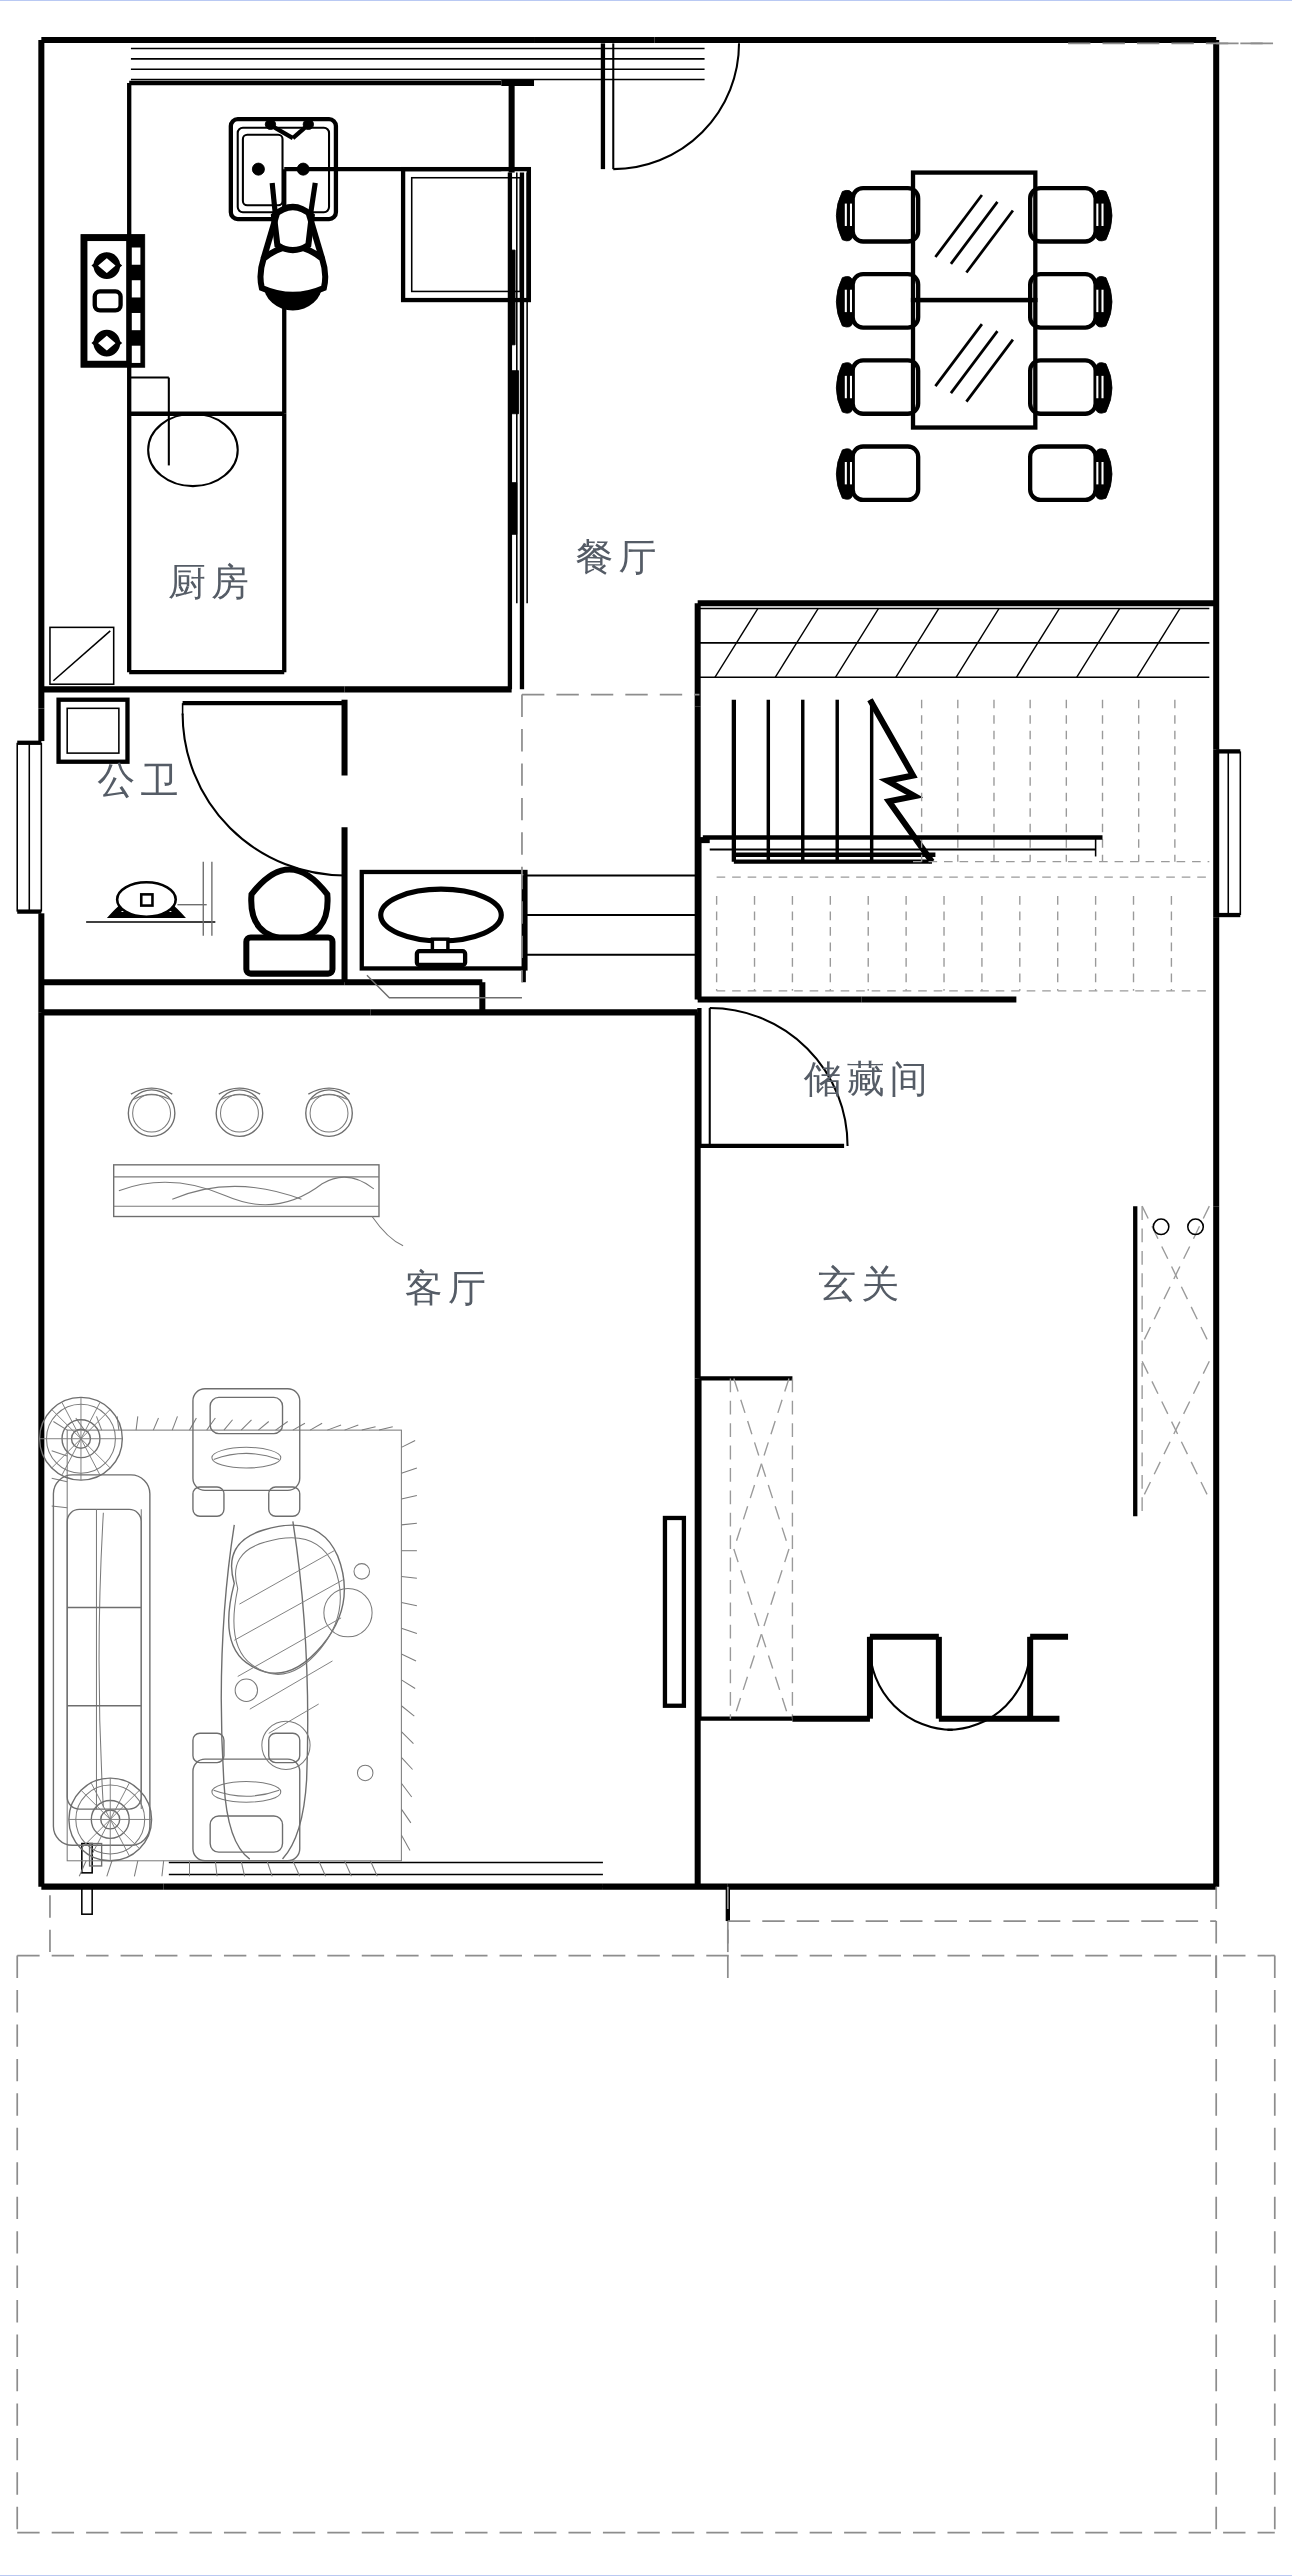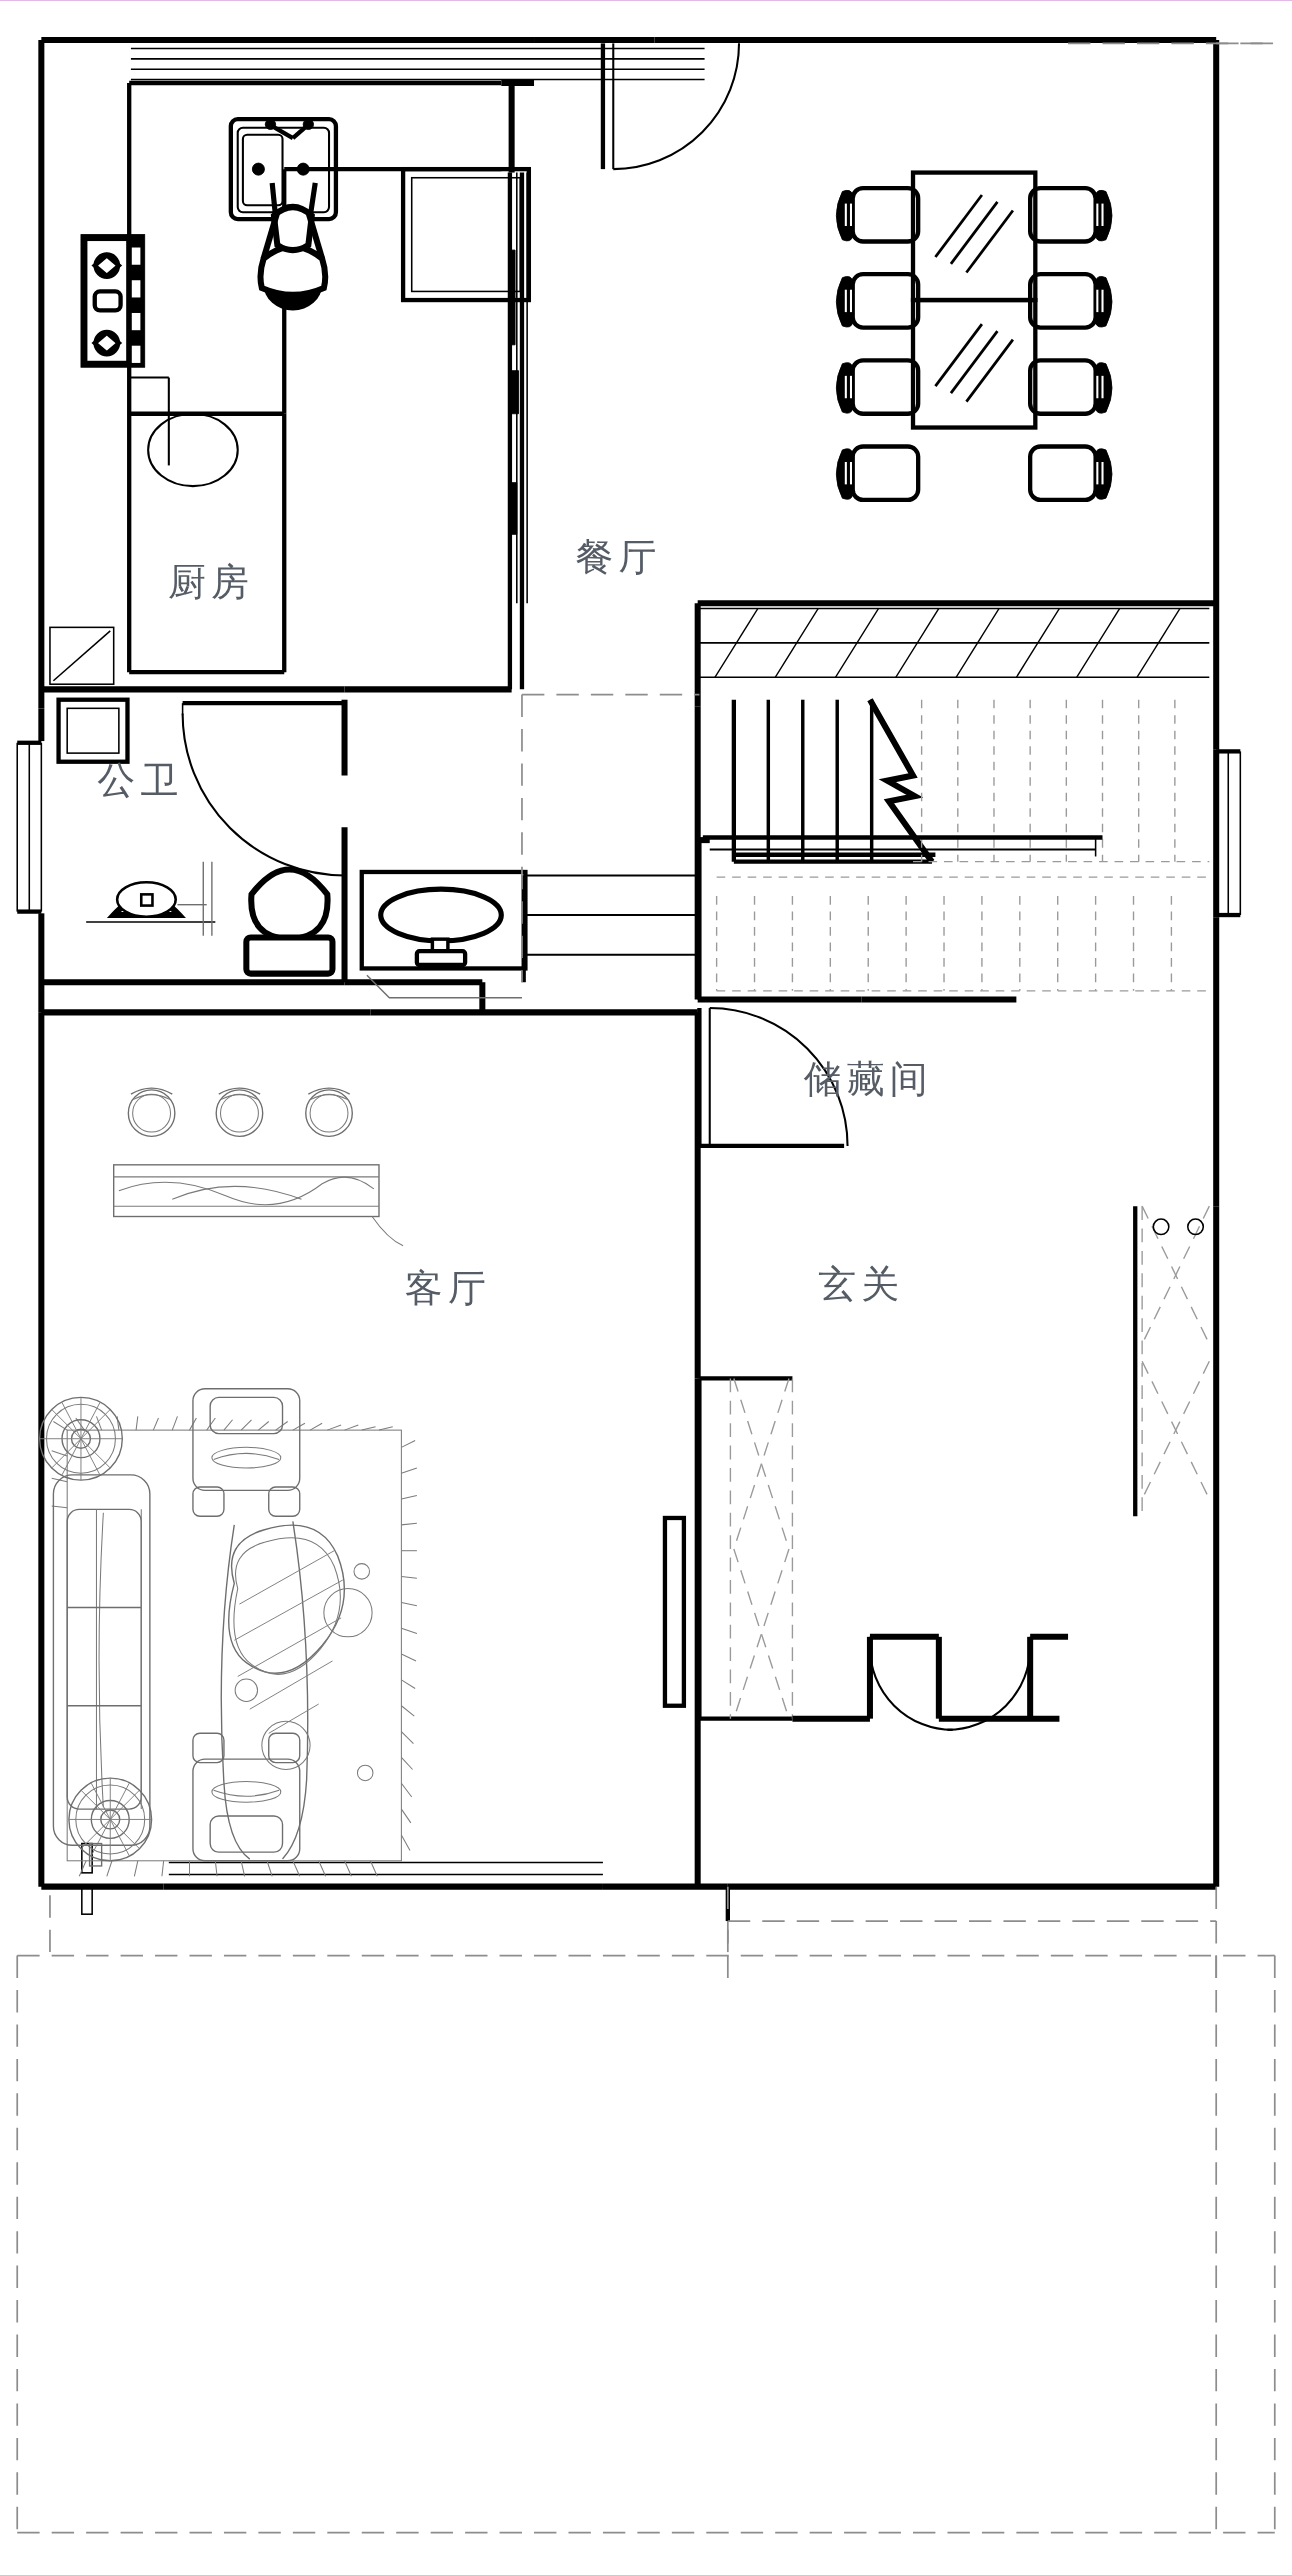"厨房" #plan { background: #a21caf -> #1d4ed8 }
